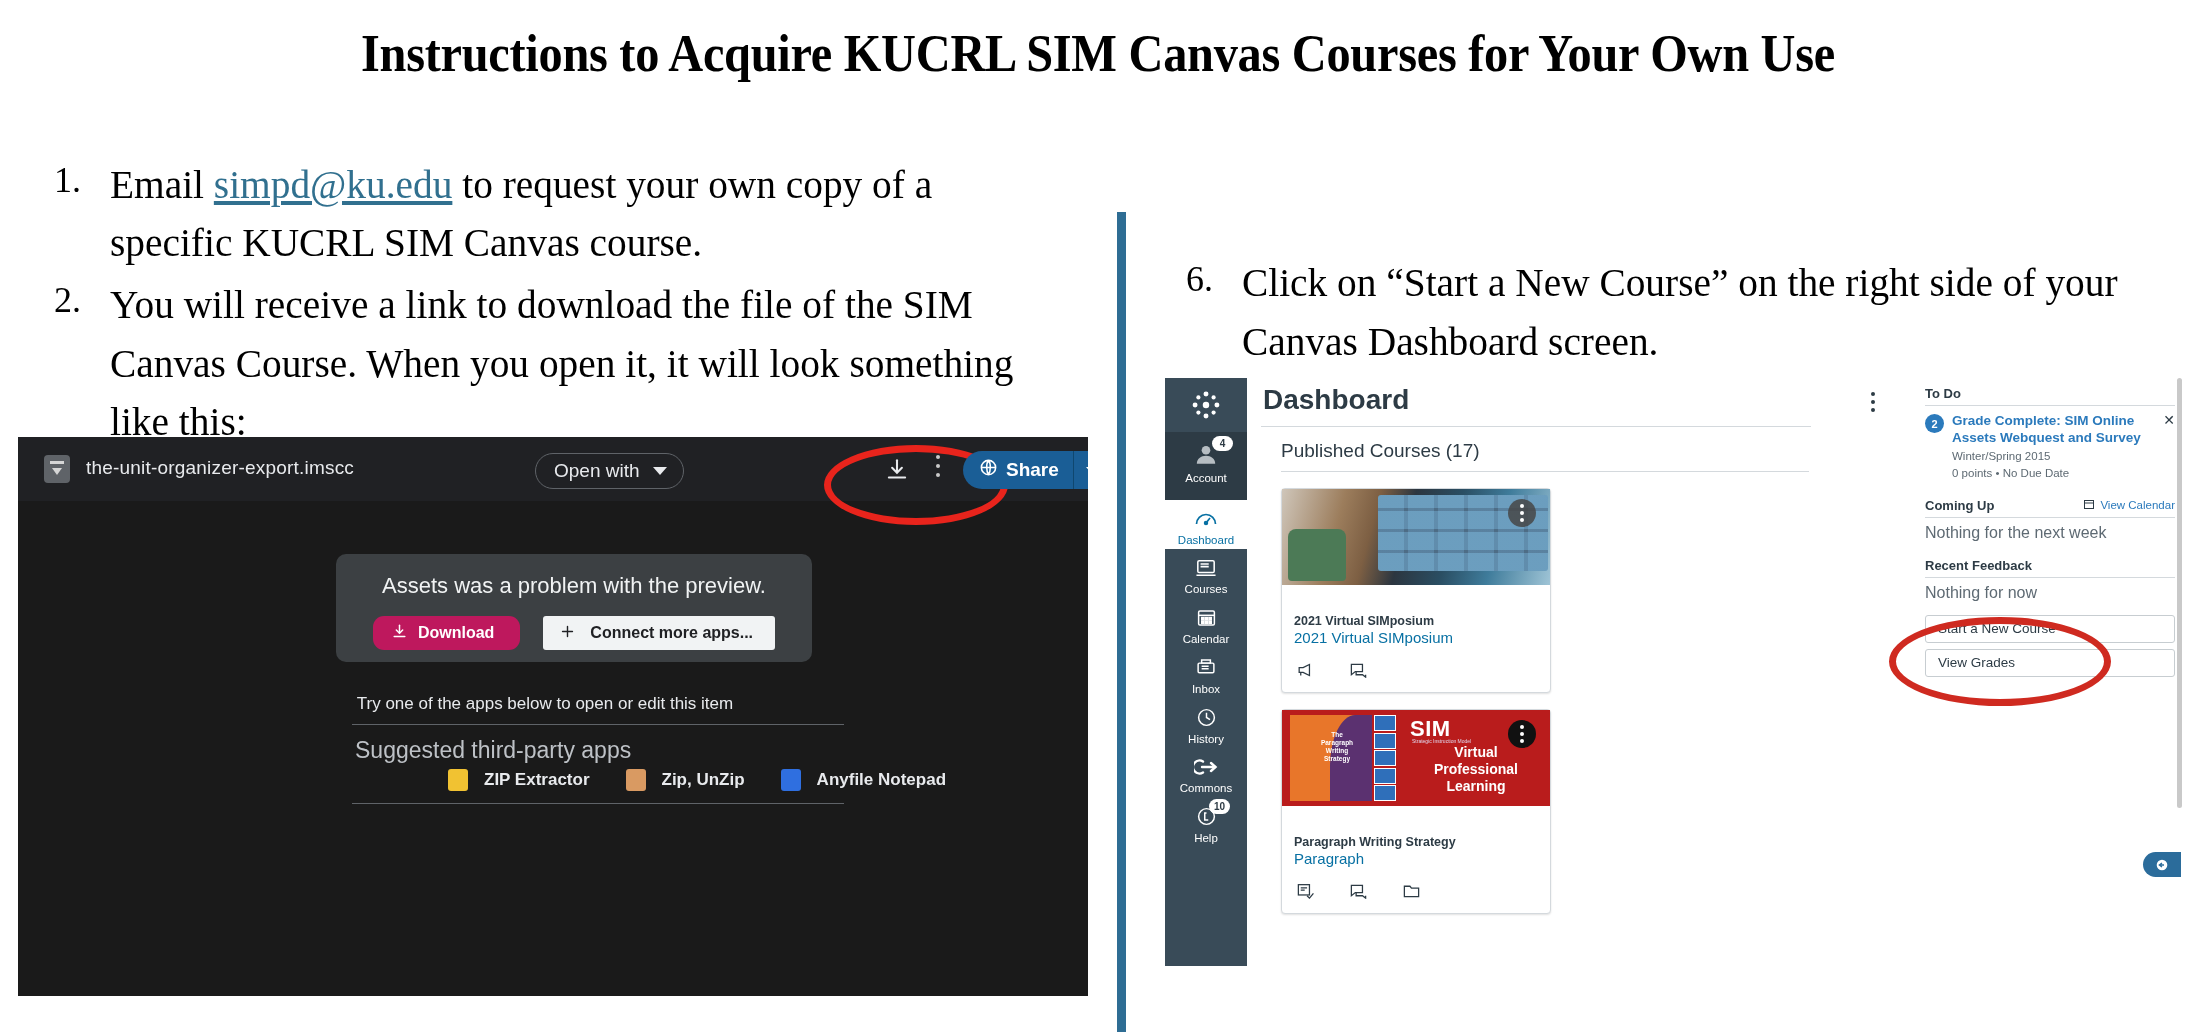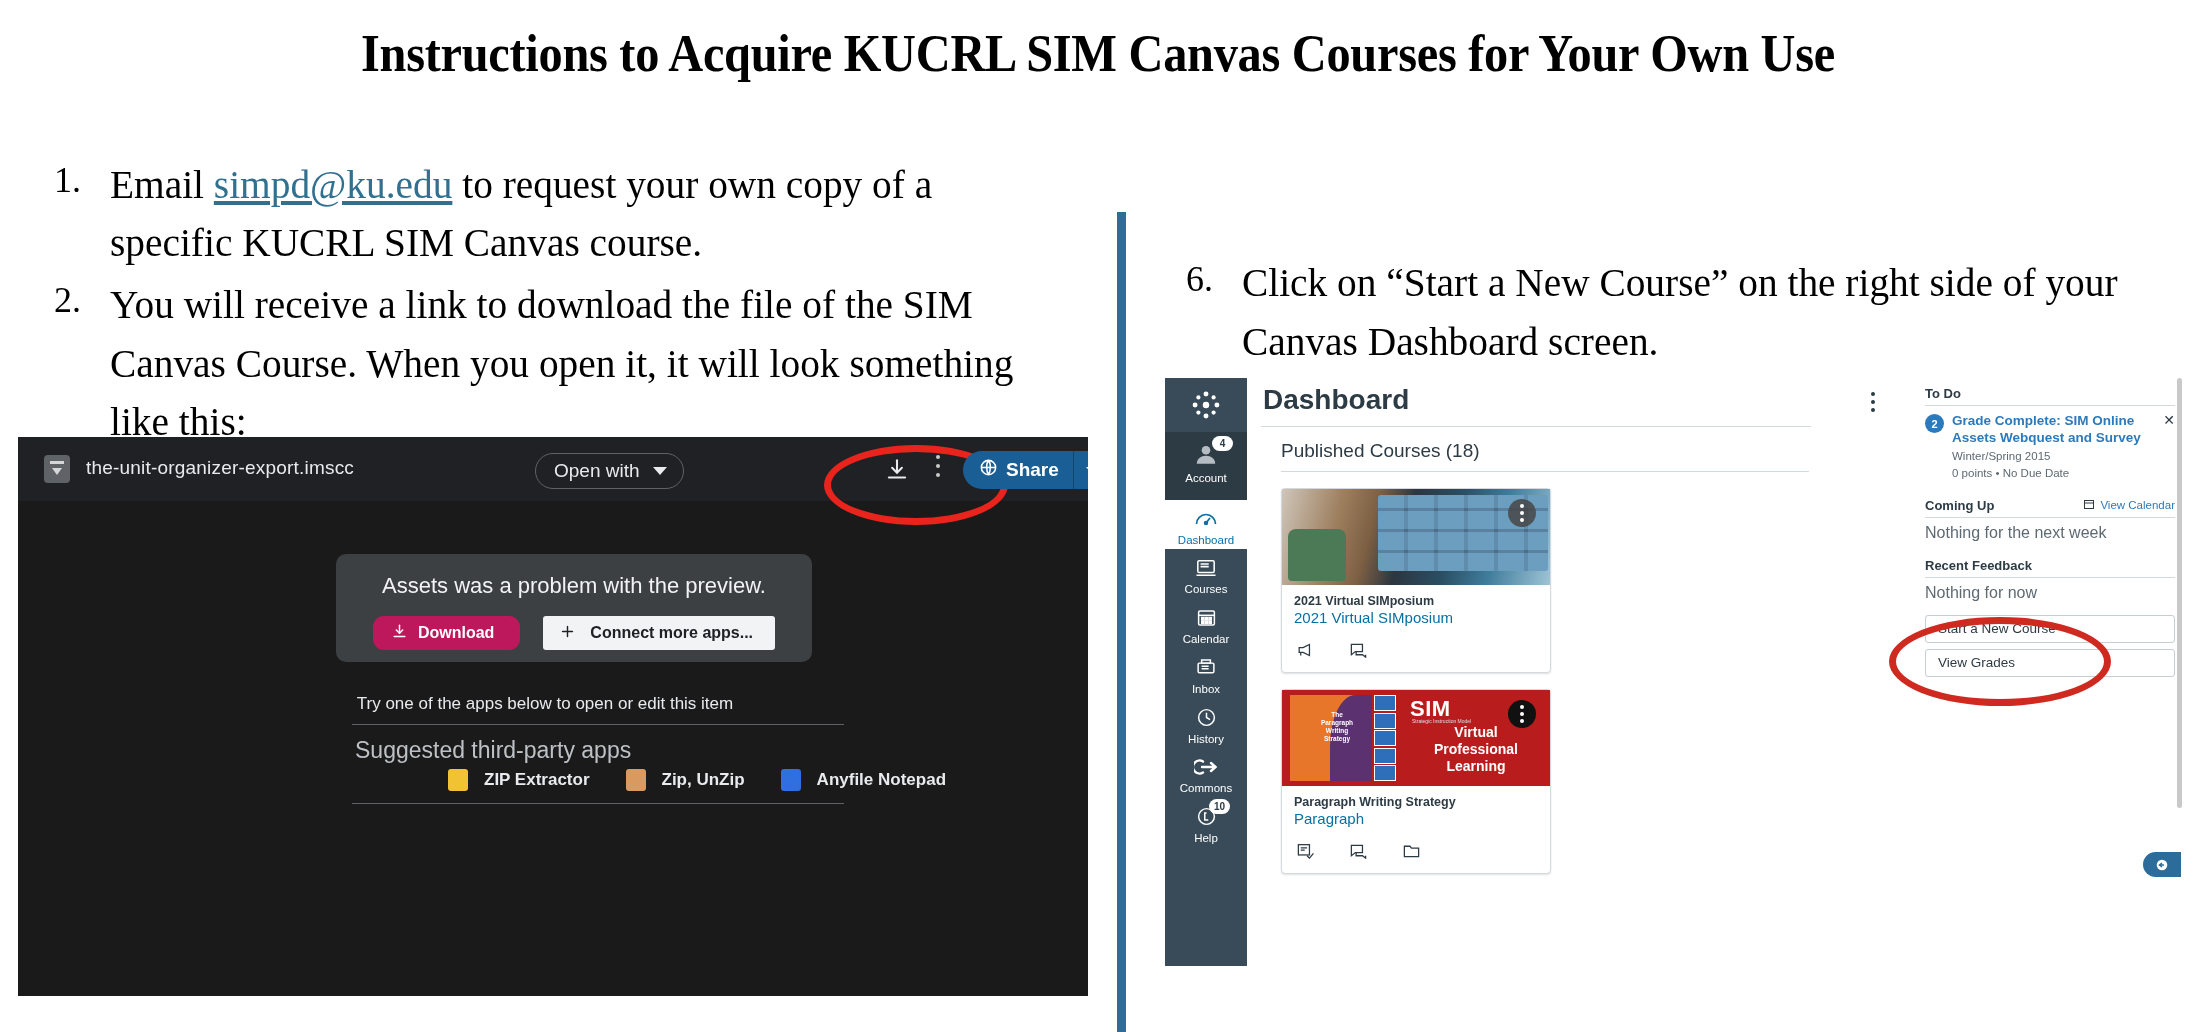"Published Courses (18)" div.pub-label { text: 18 -> 17 }
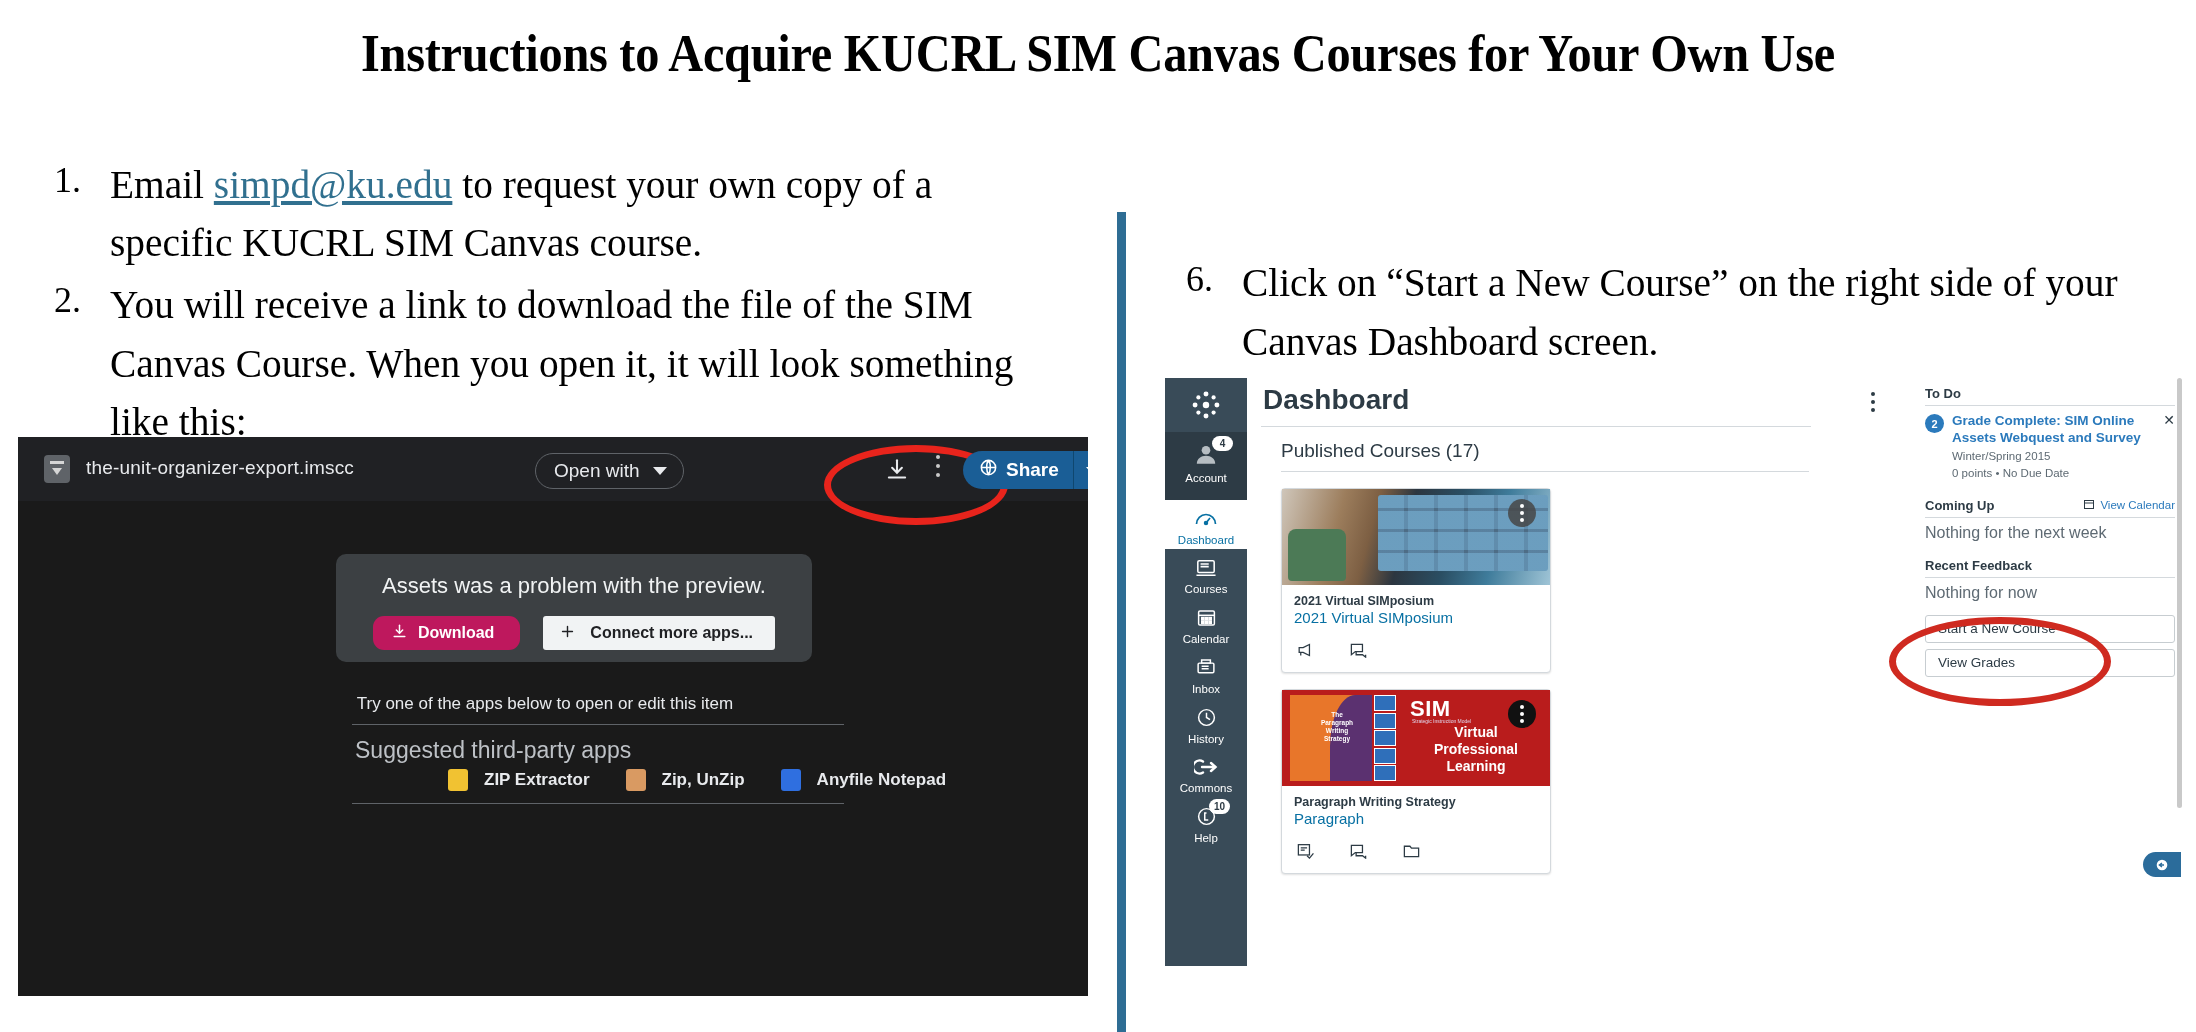"2021 Virtual SIMposium" .card-body { margin-top: none -> 20px }
